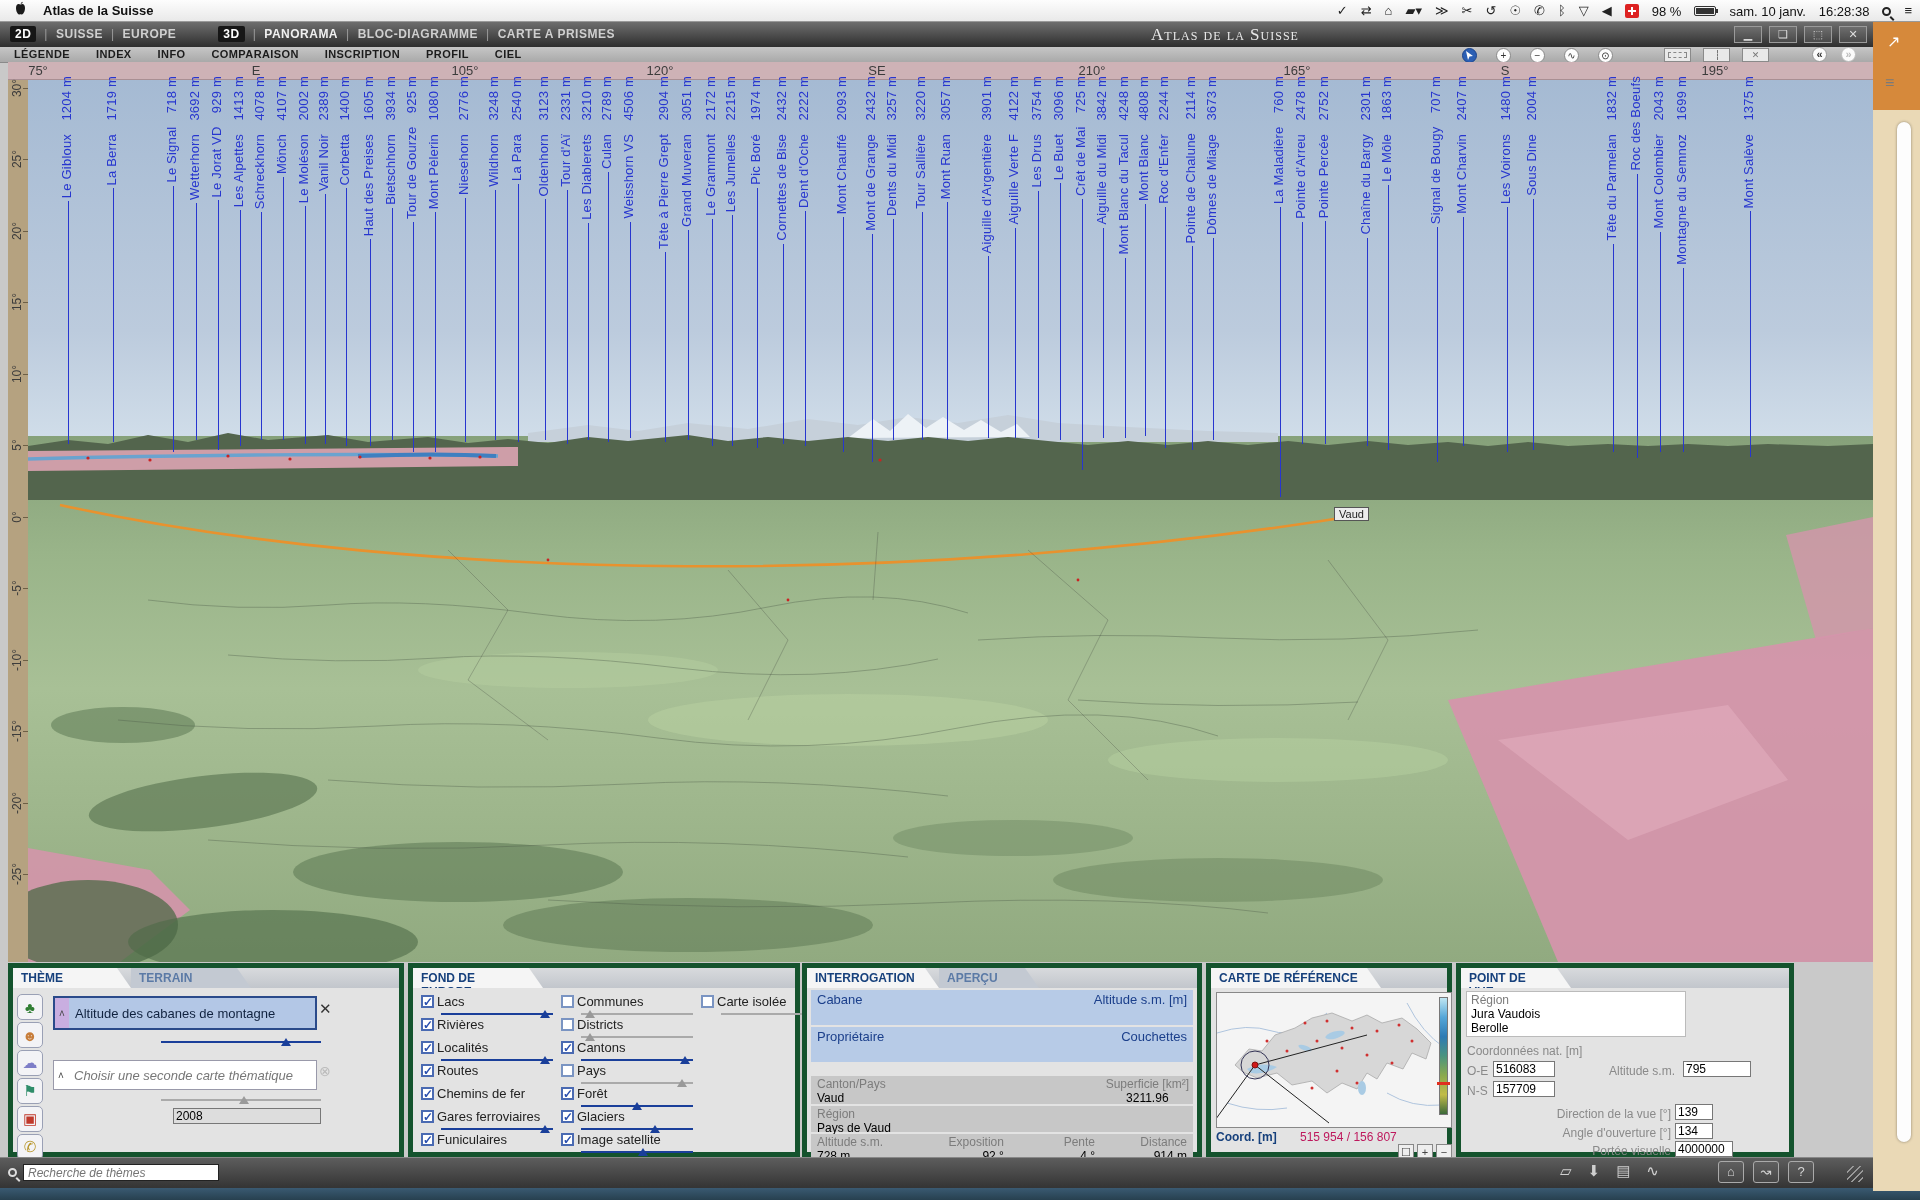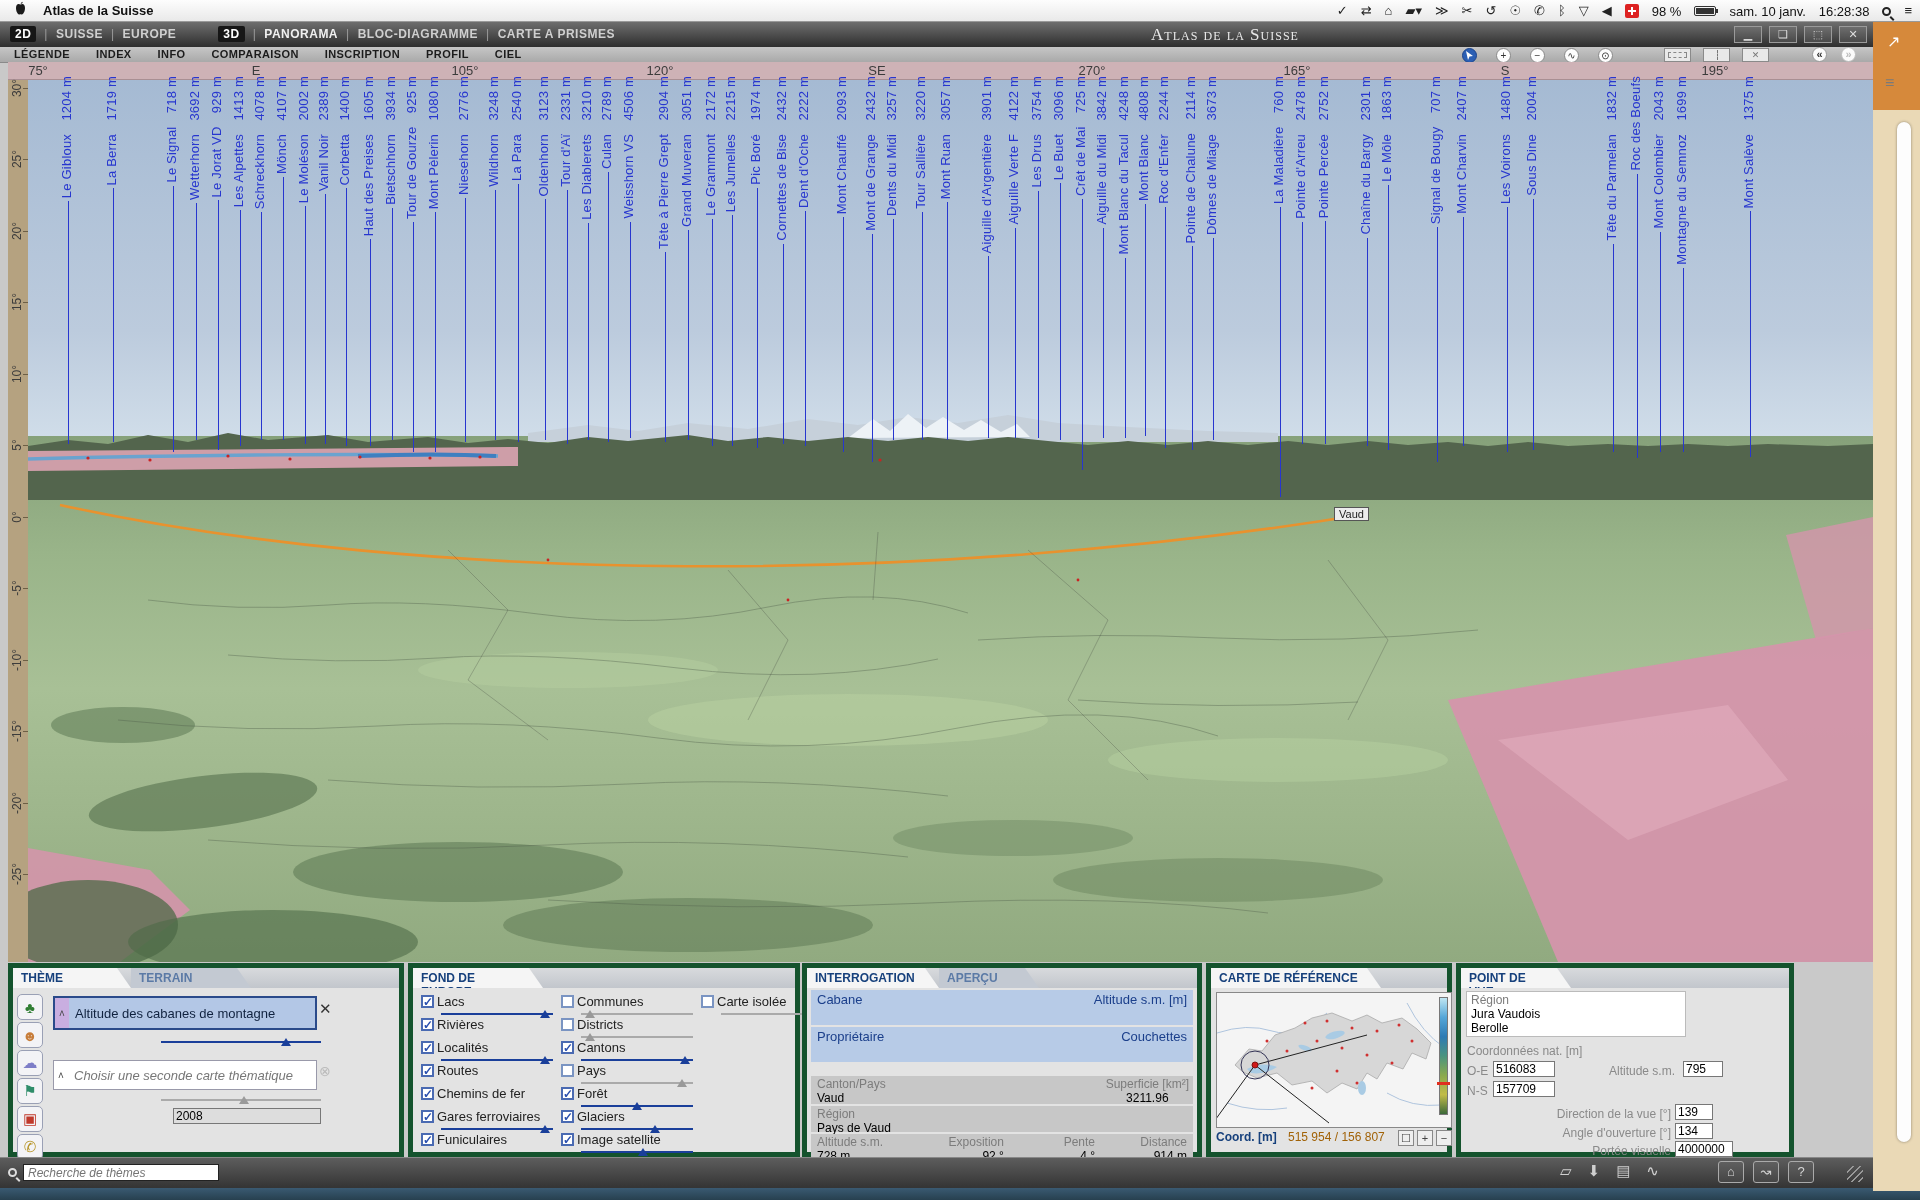"270°" span.hlabel { text: 270 -> 210 }
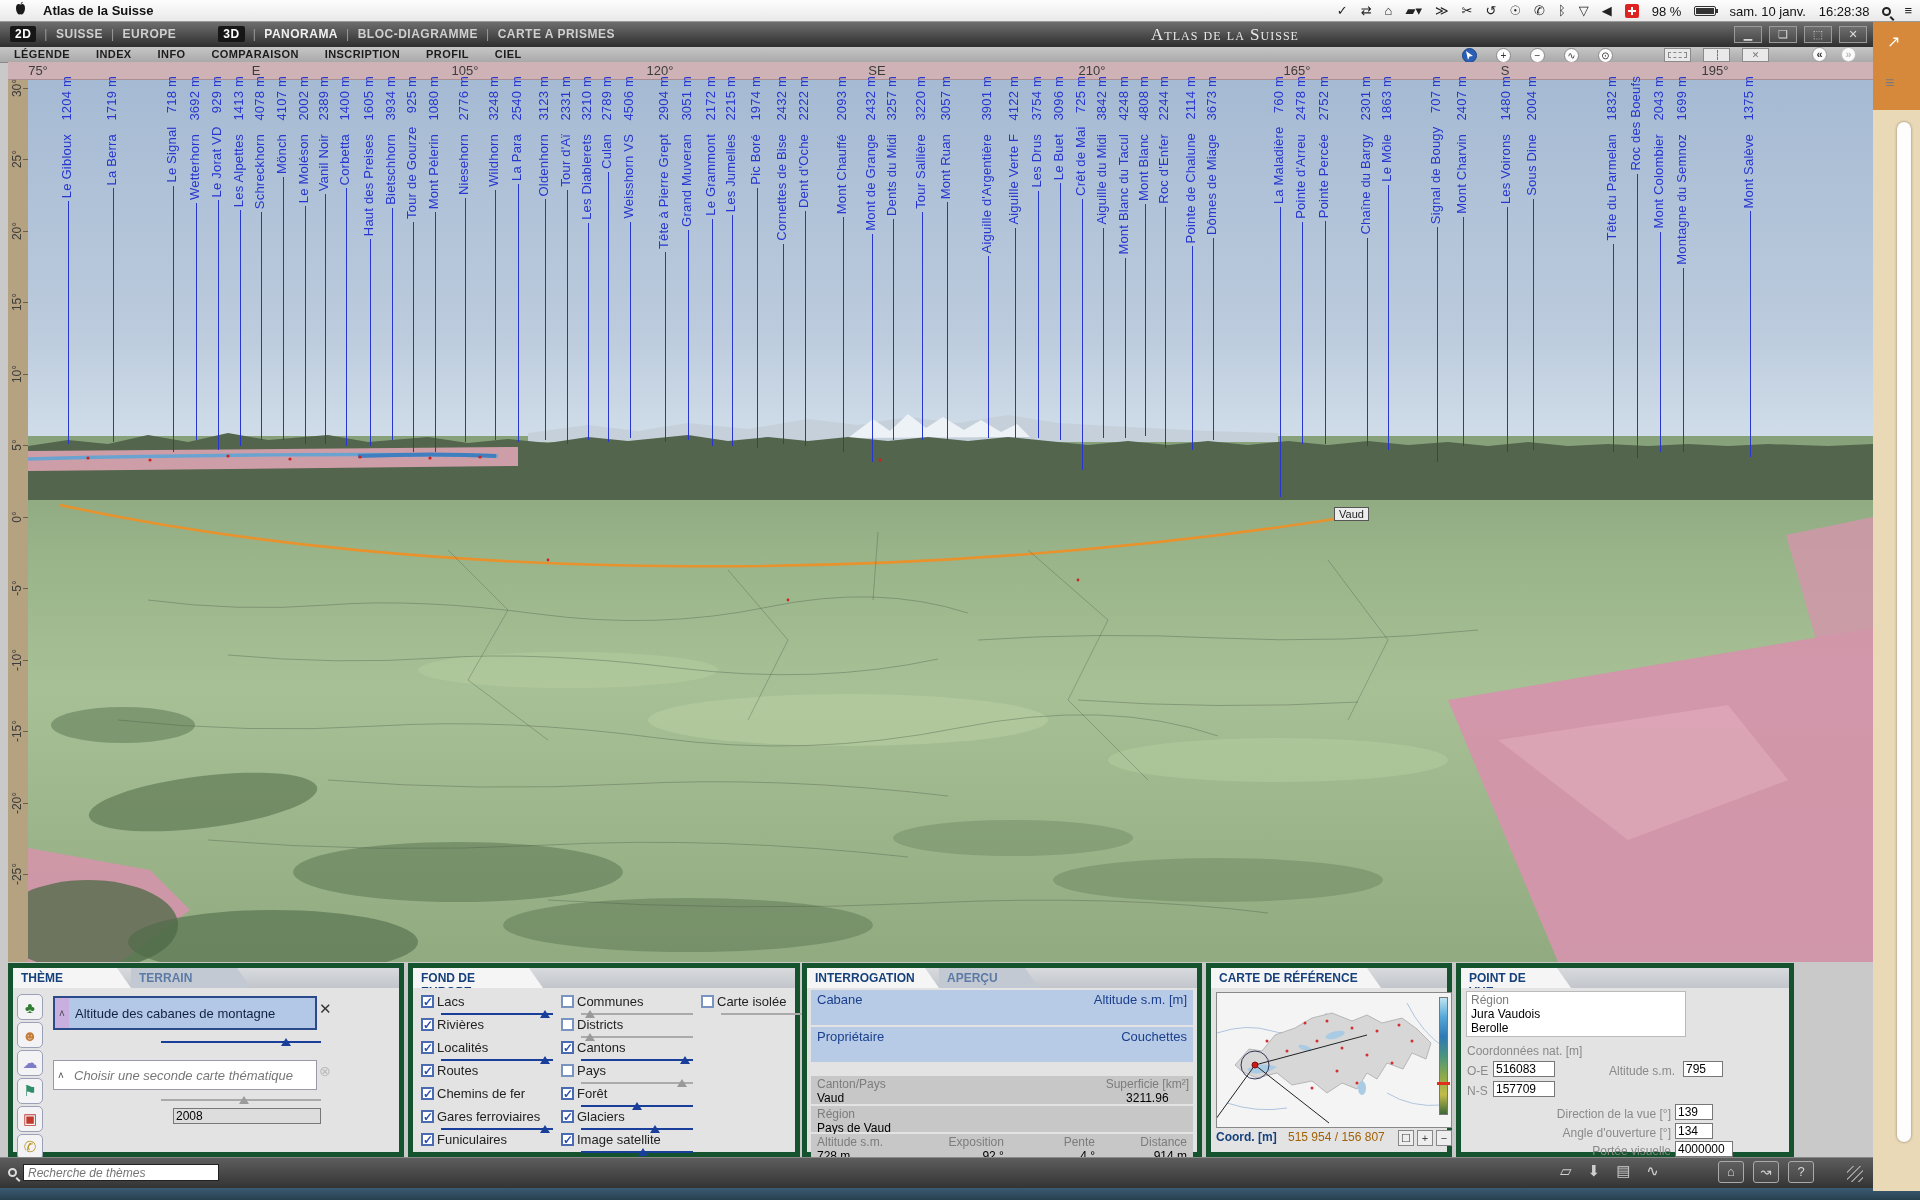"795" input.pv-inp { width: 40px -> 68px }
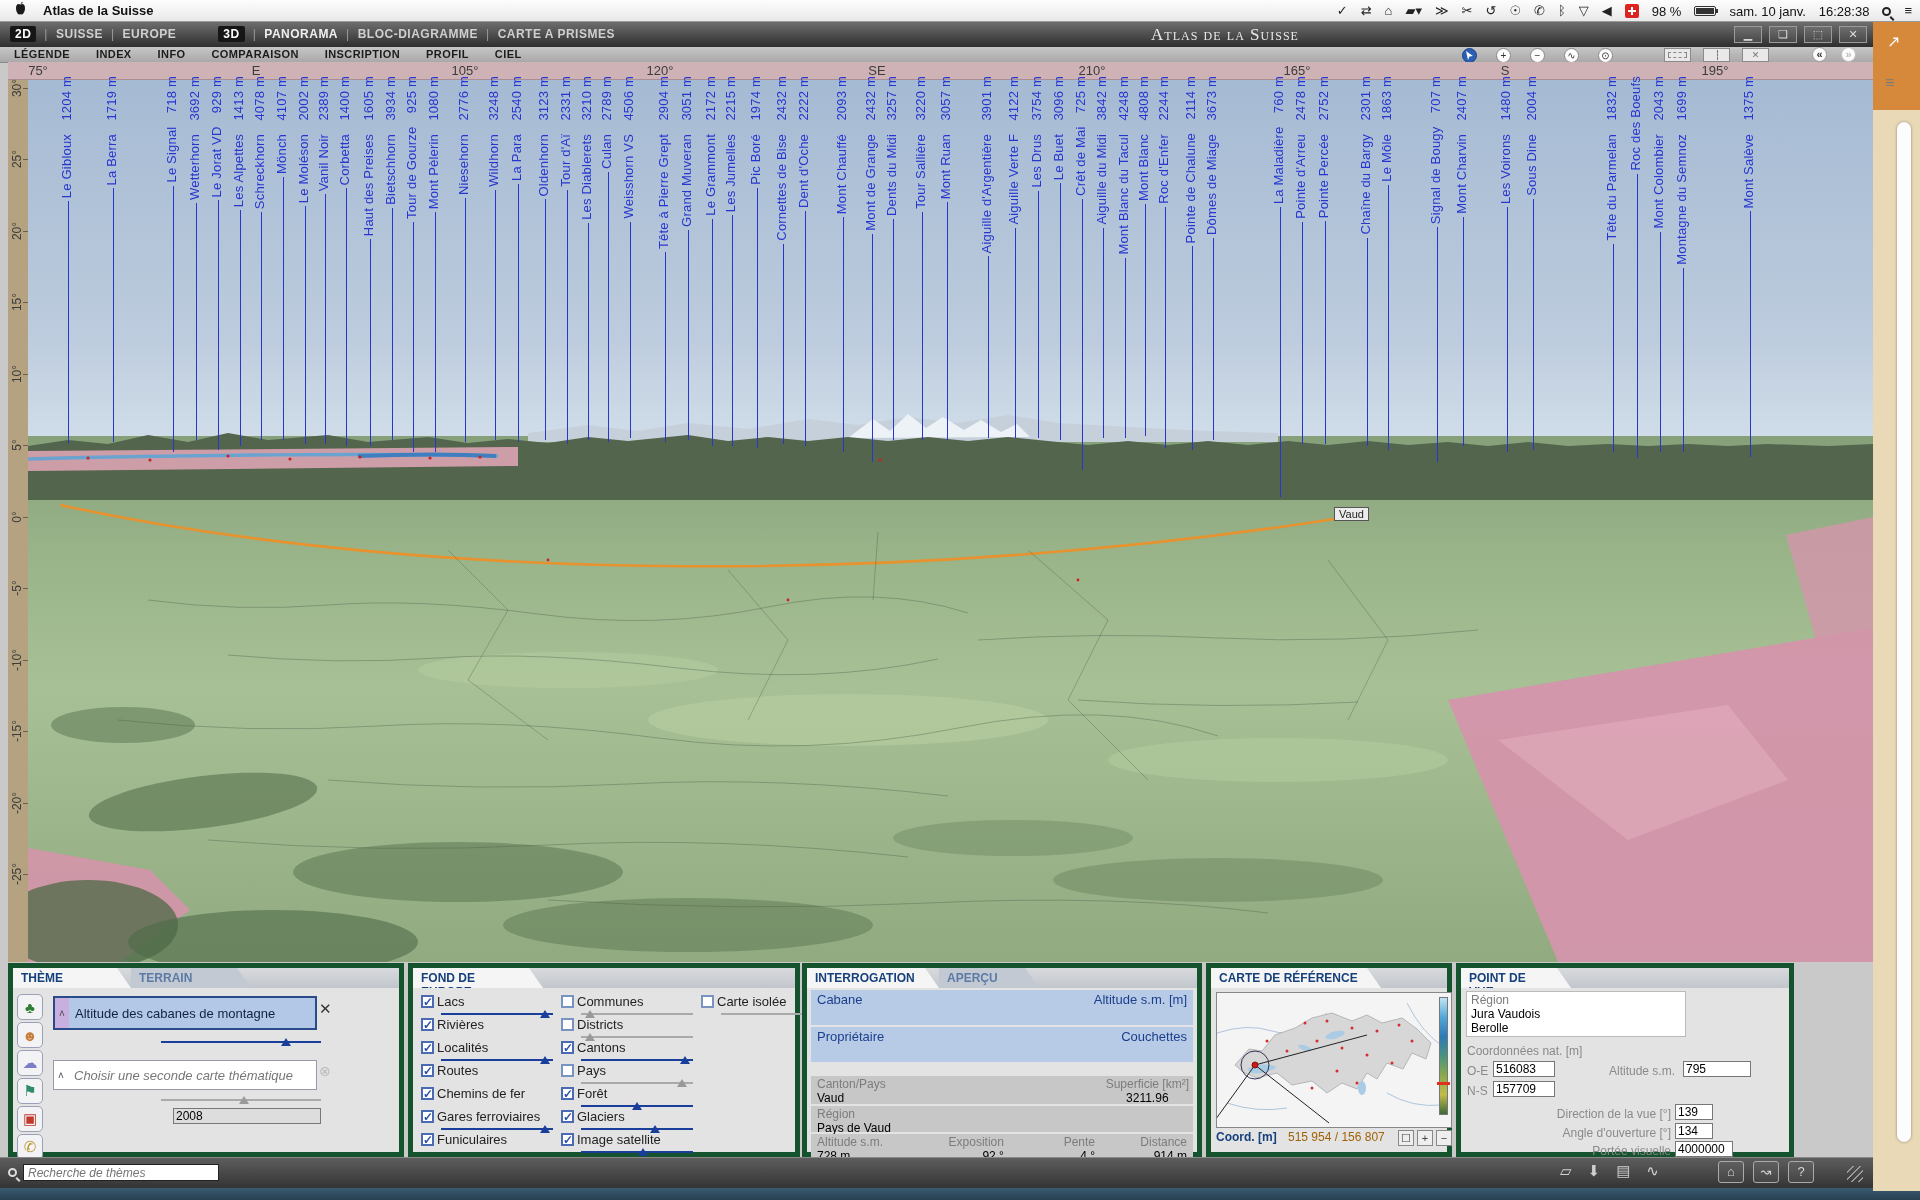"515 954 / 156 807" span { color: #a16207 -> #be185d; margin-left: 8px -> 20px }
